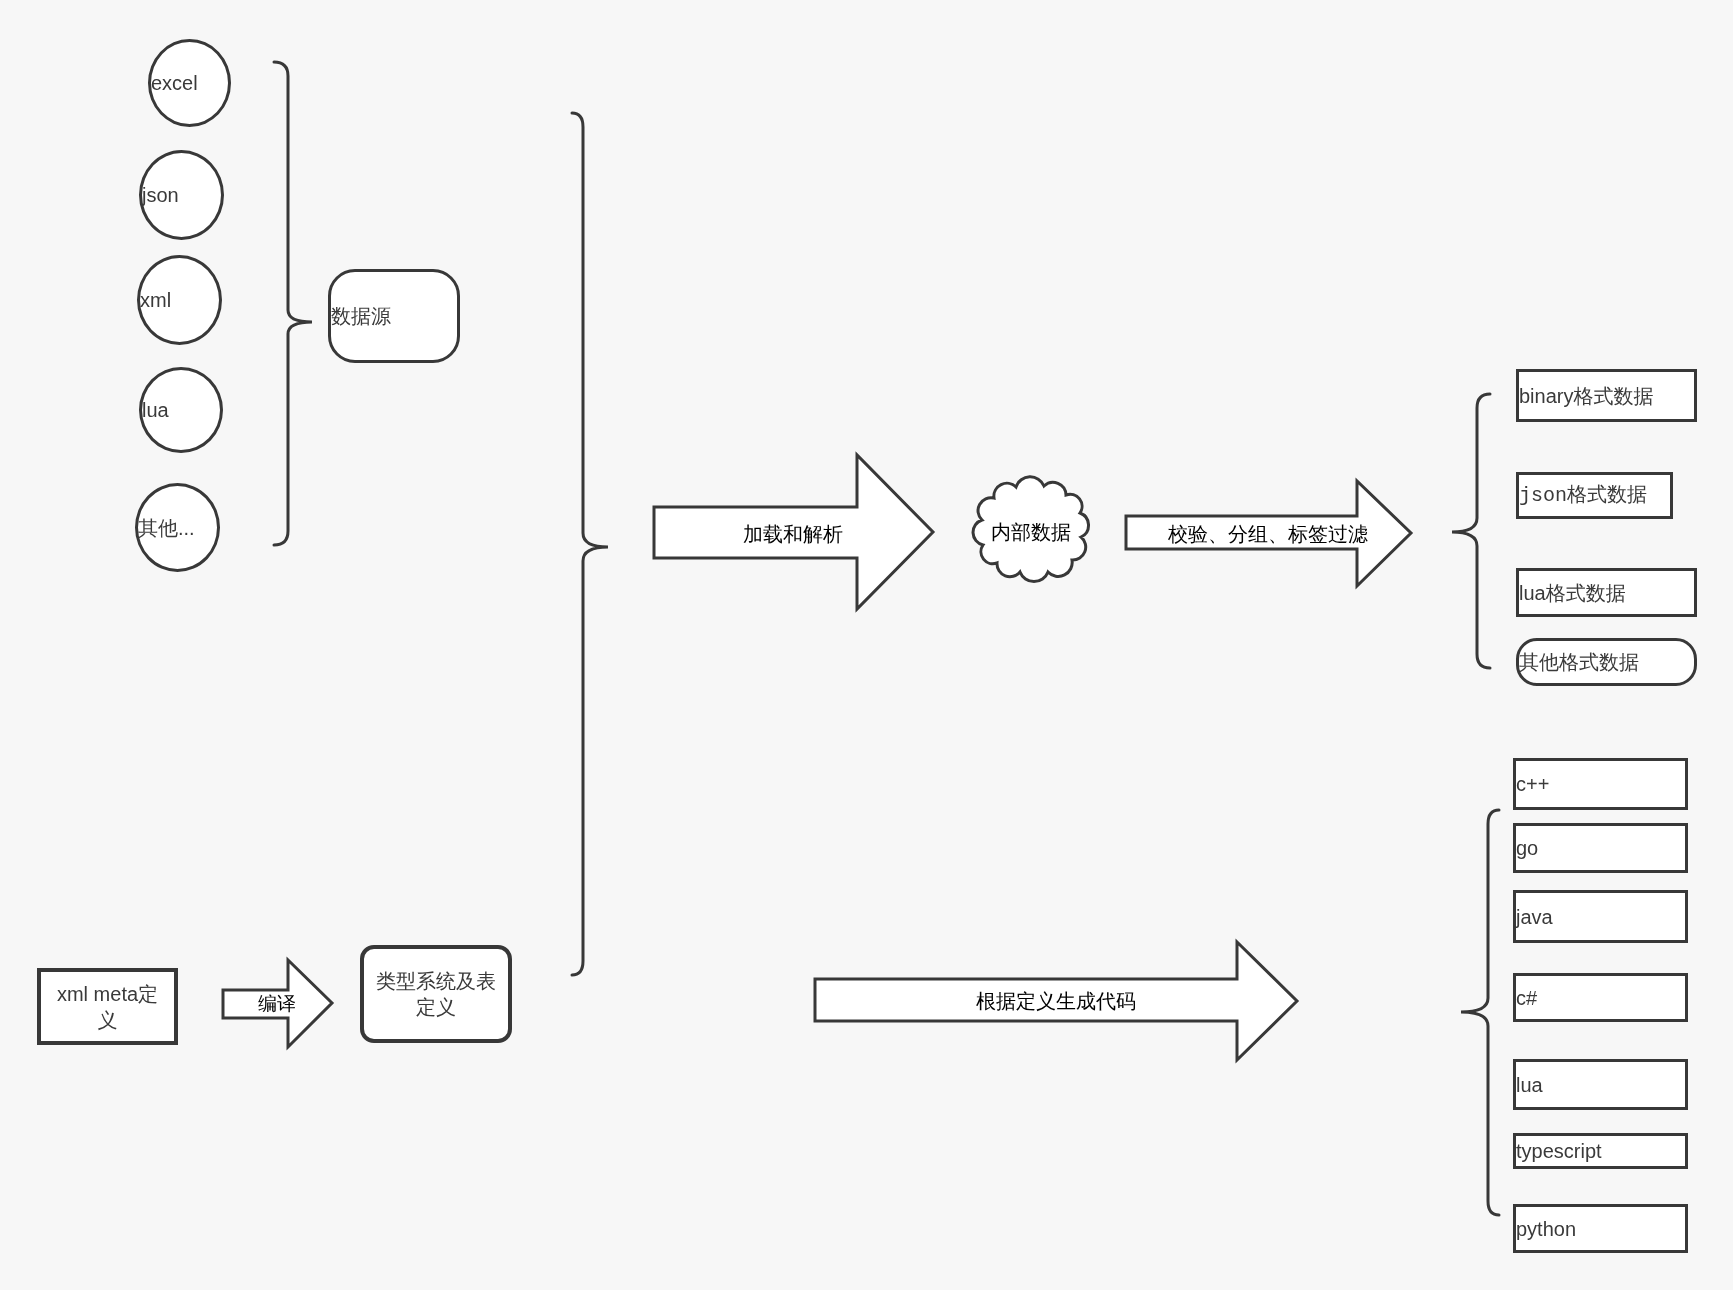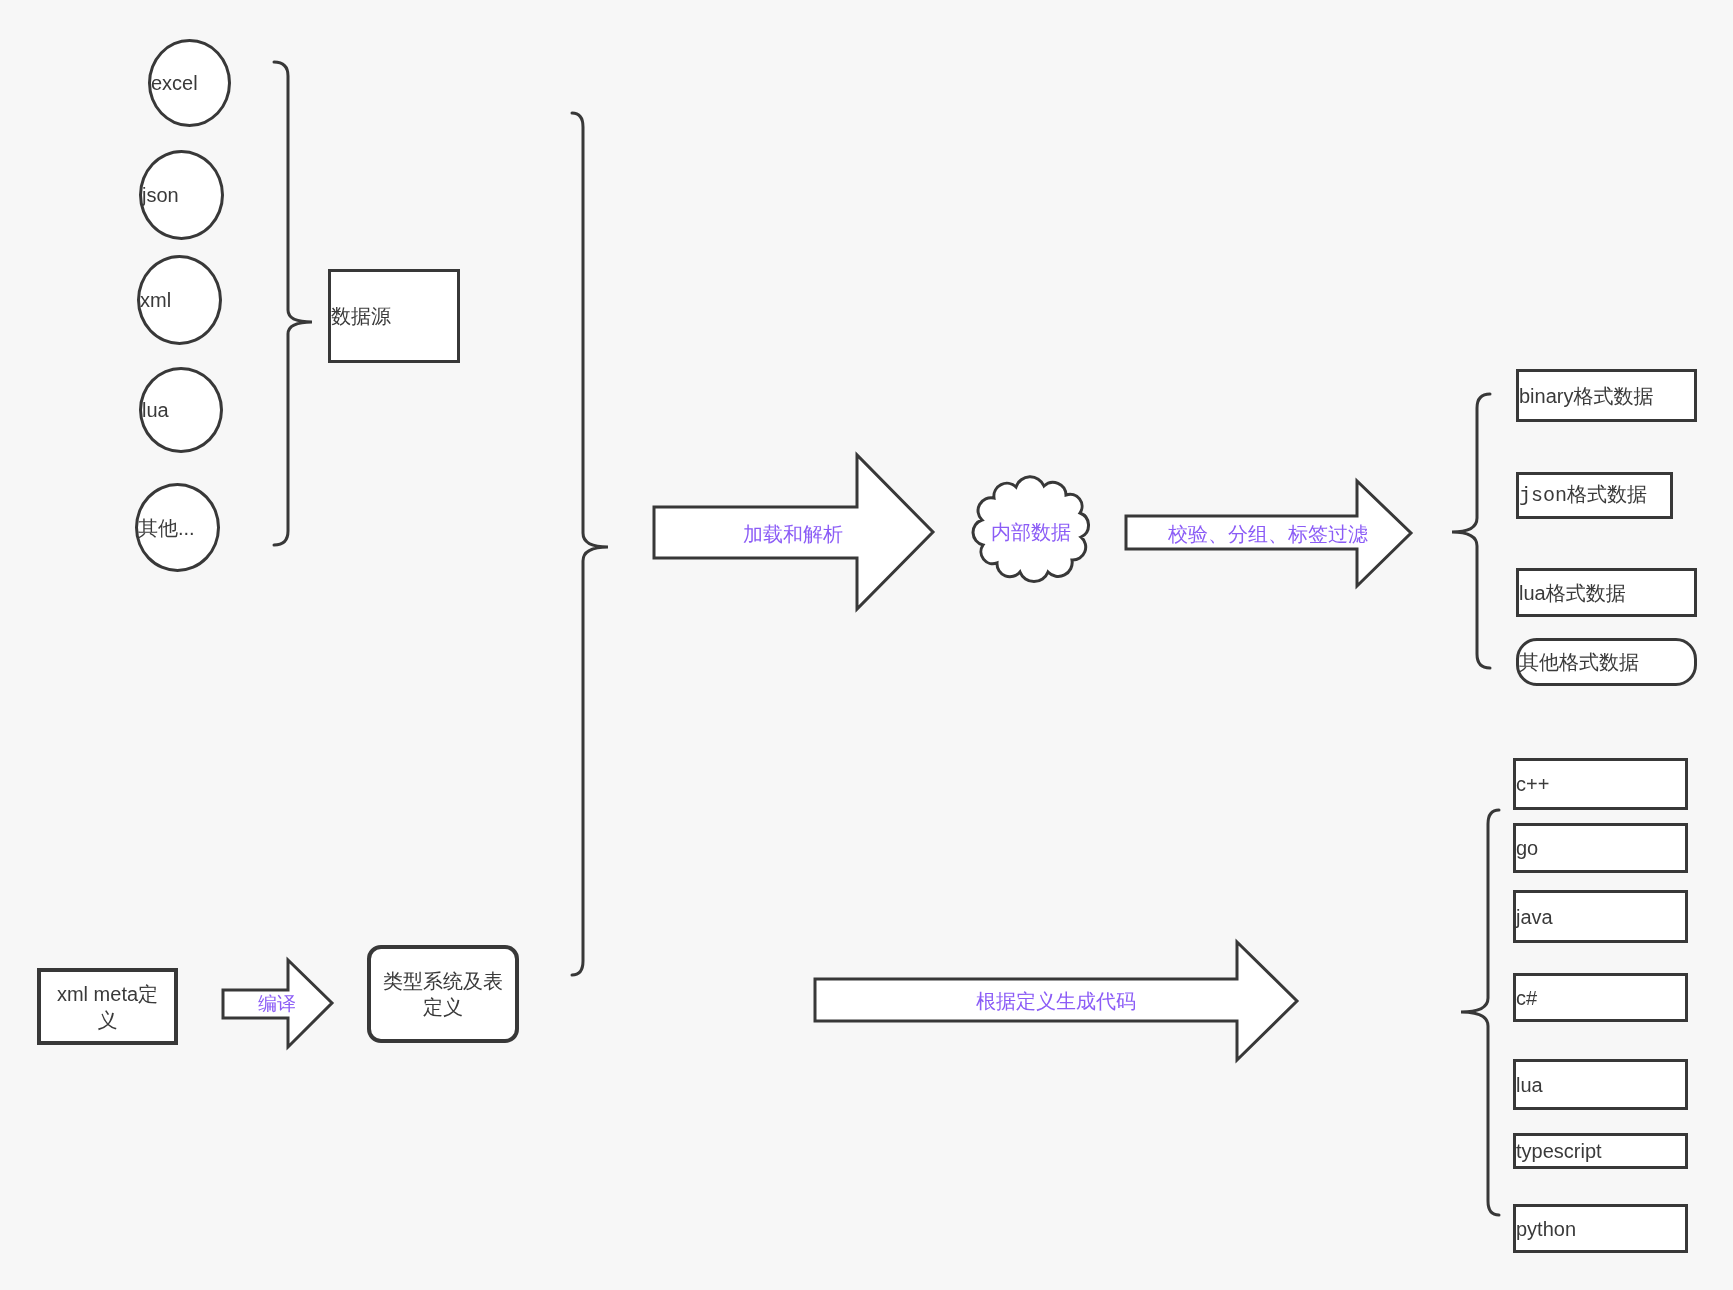"数据源" div.node { border-radius: none -> 27px }
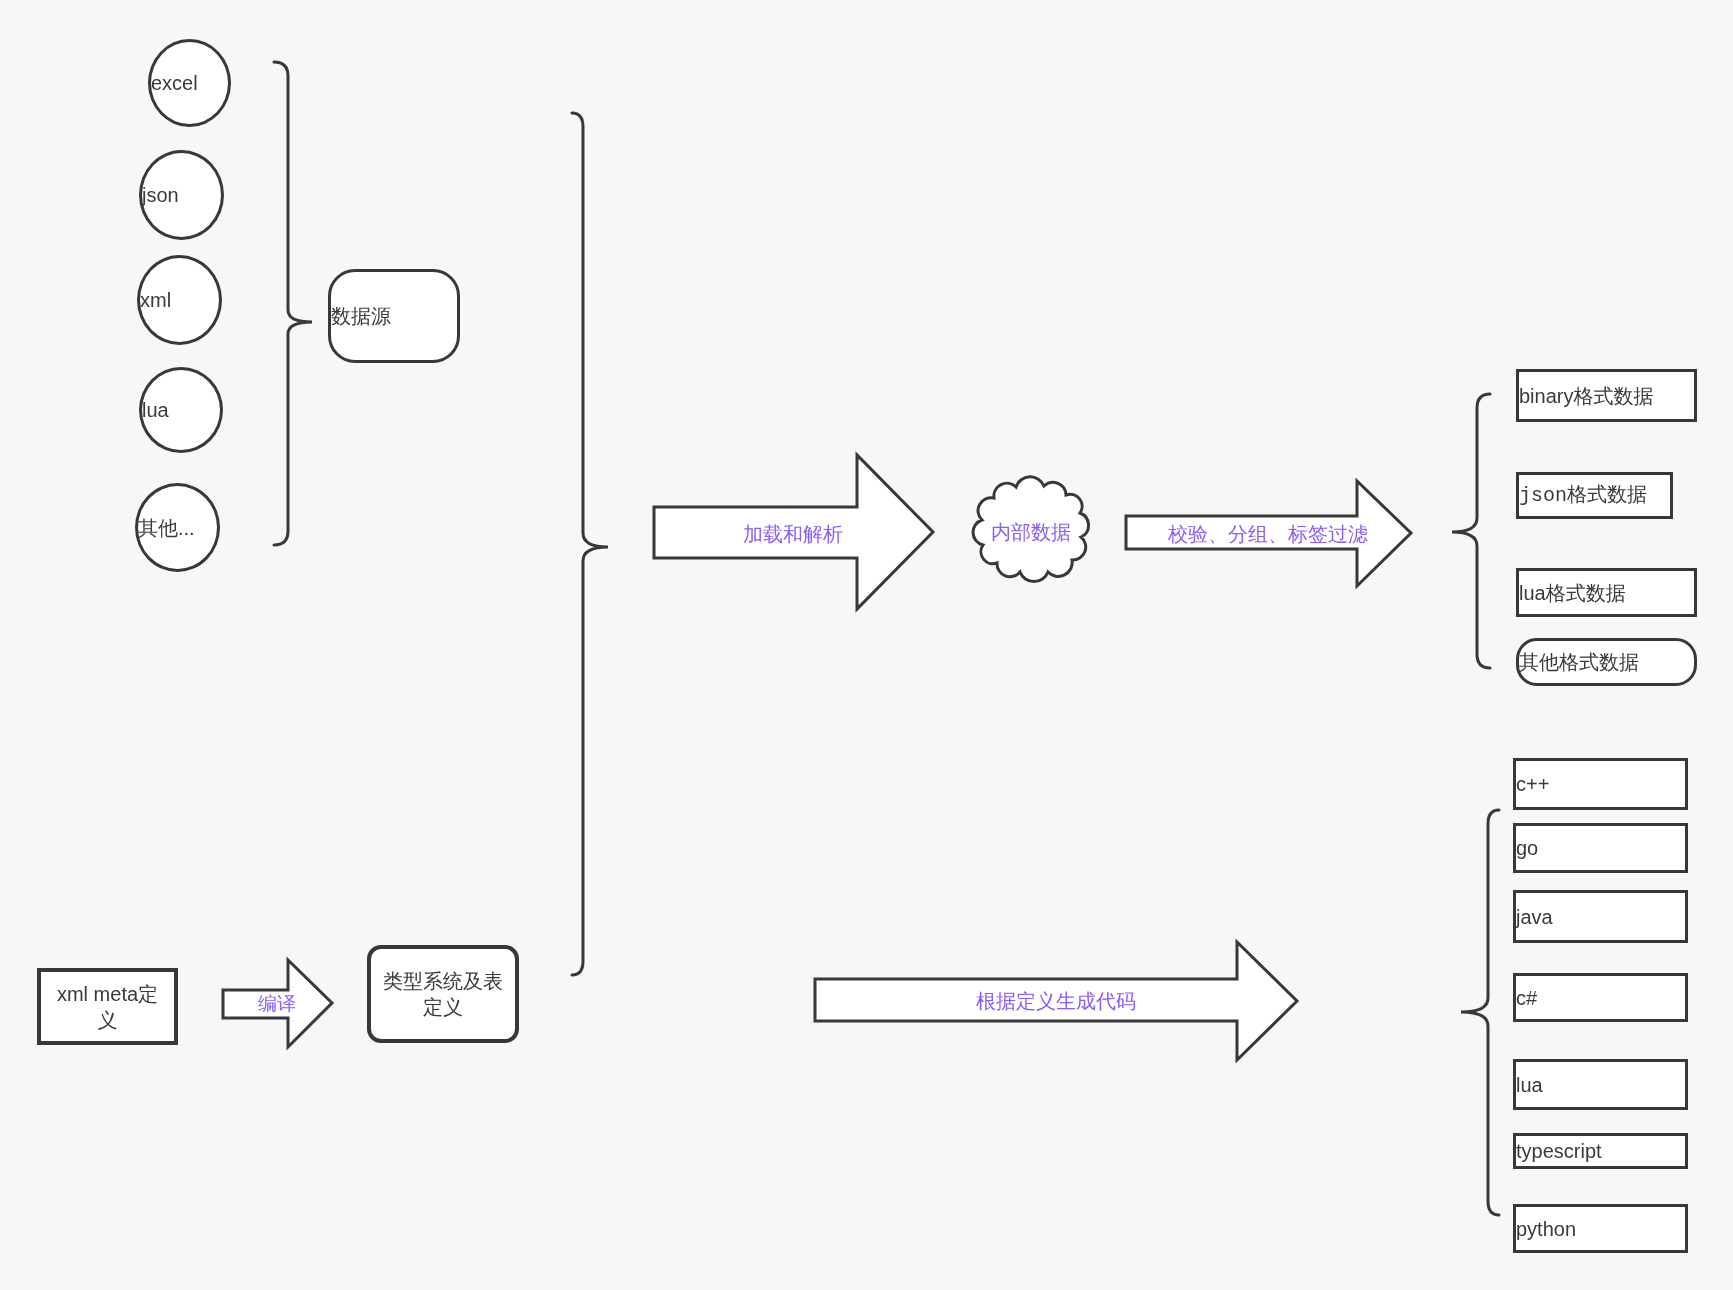"加载和解析" .float-label { color: #8b5cf6 -> #000000 }
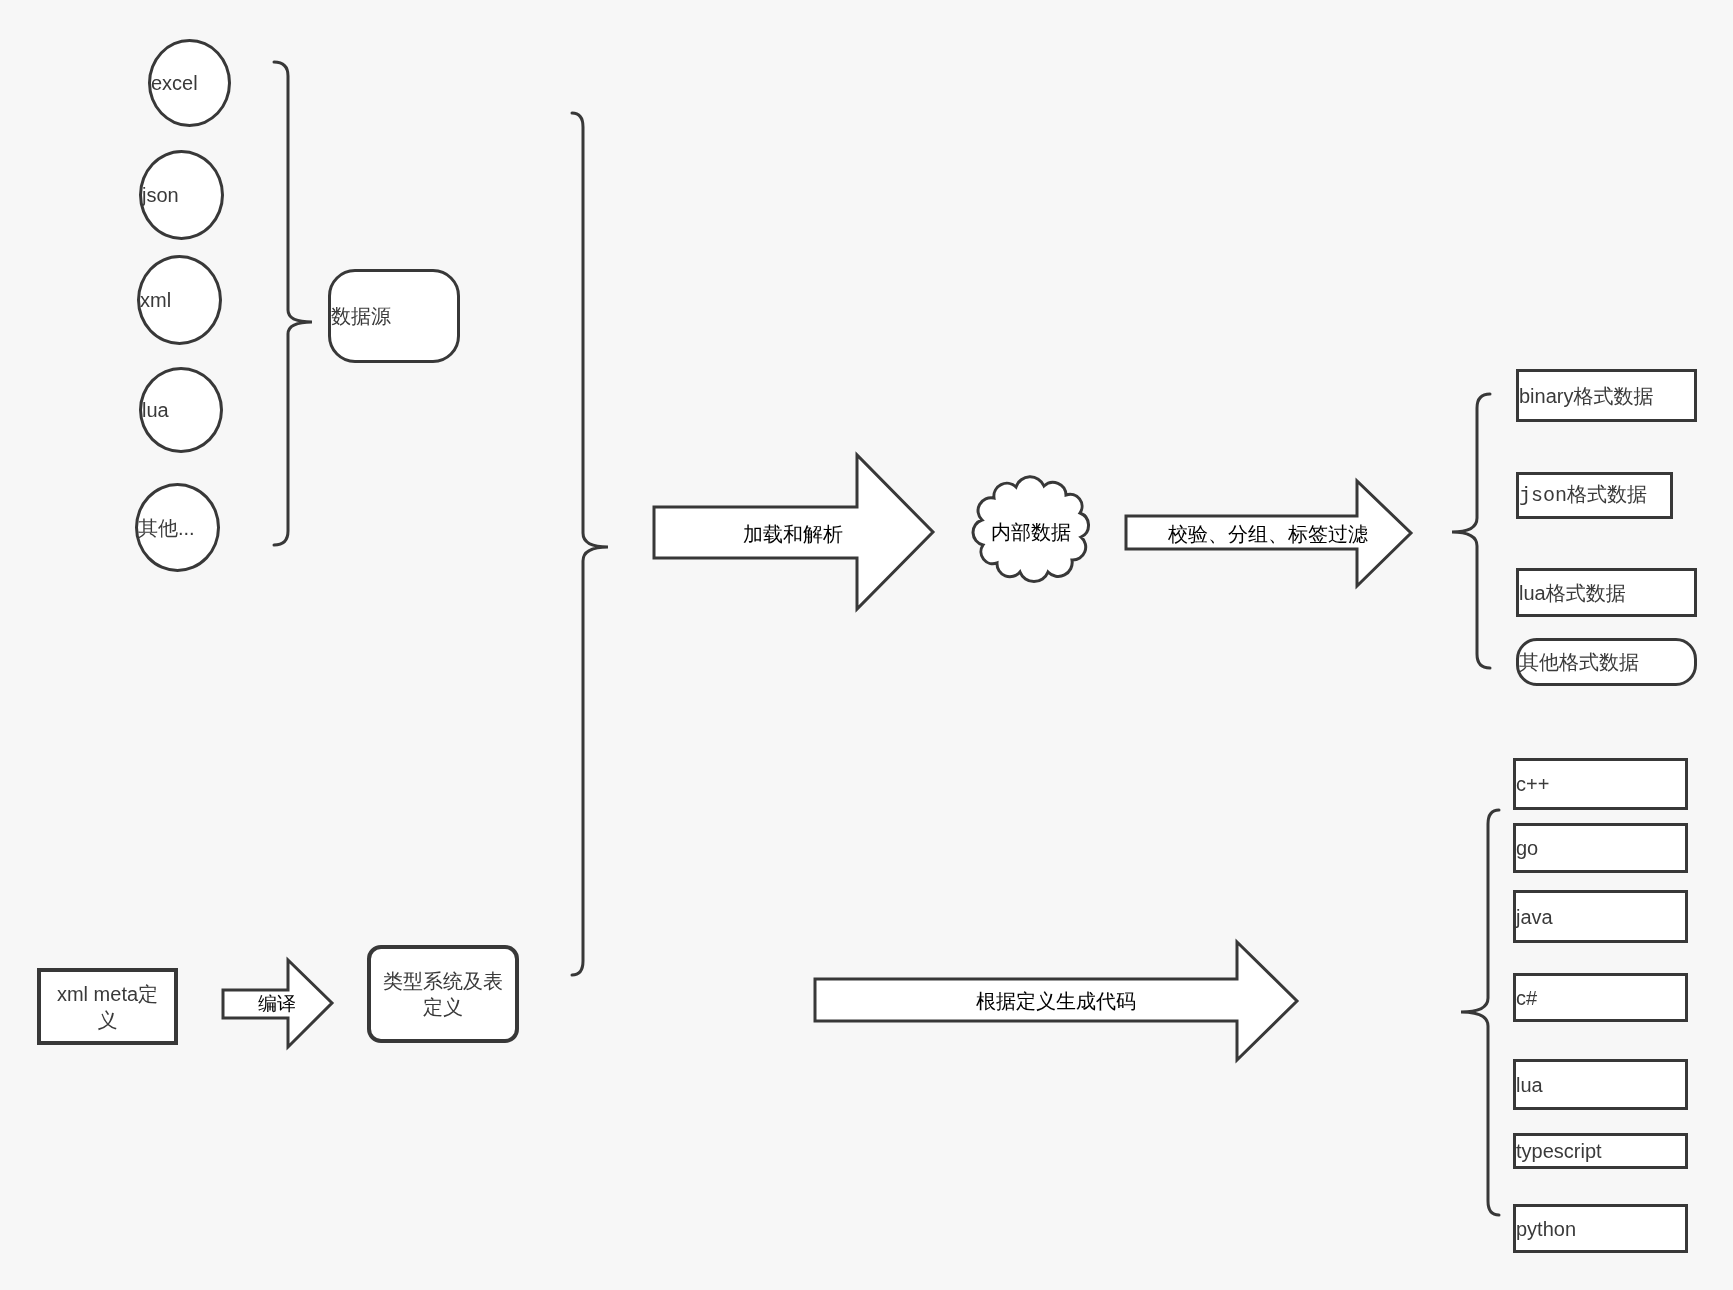"类型系统及表定义" .thick { margin-left: 7px -> none }
